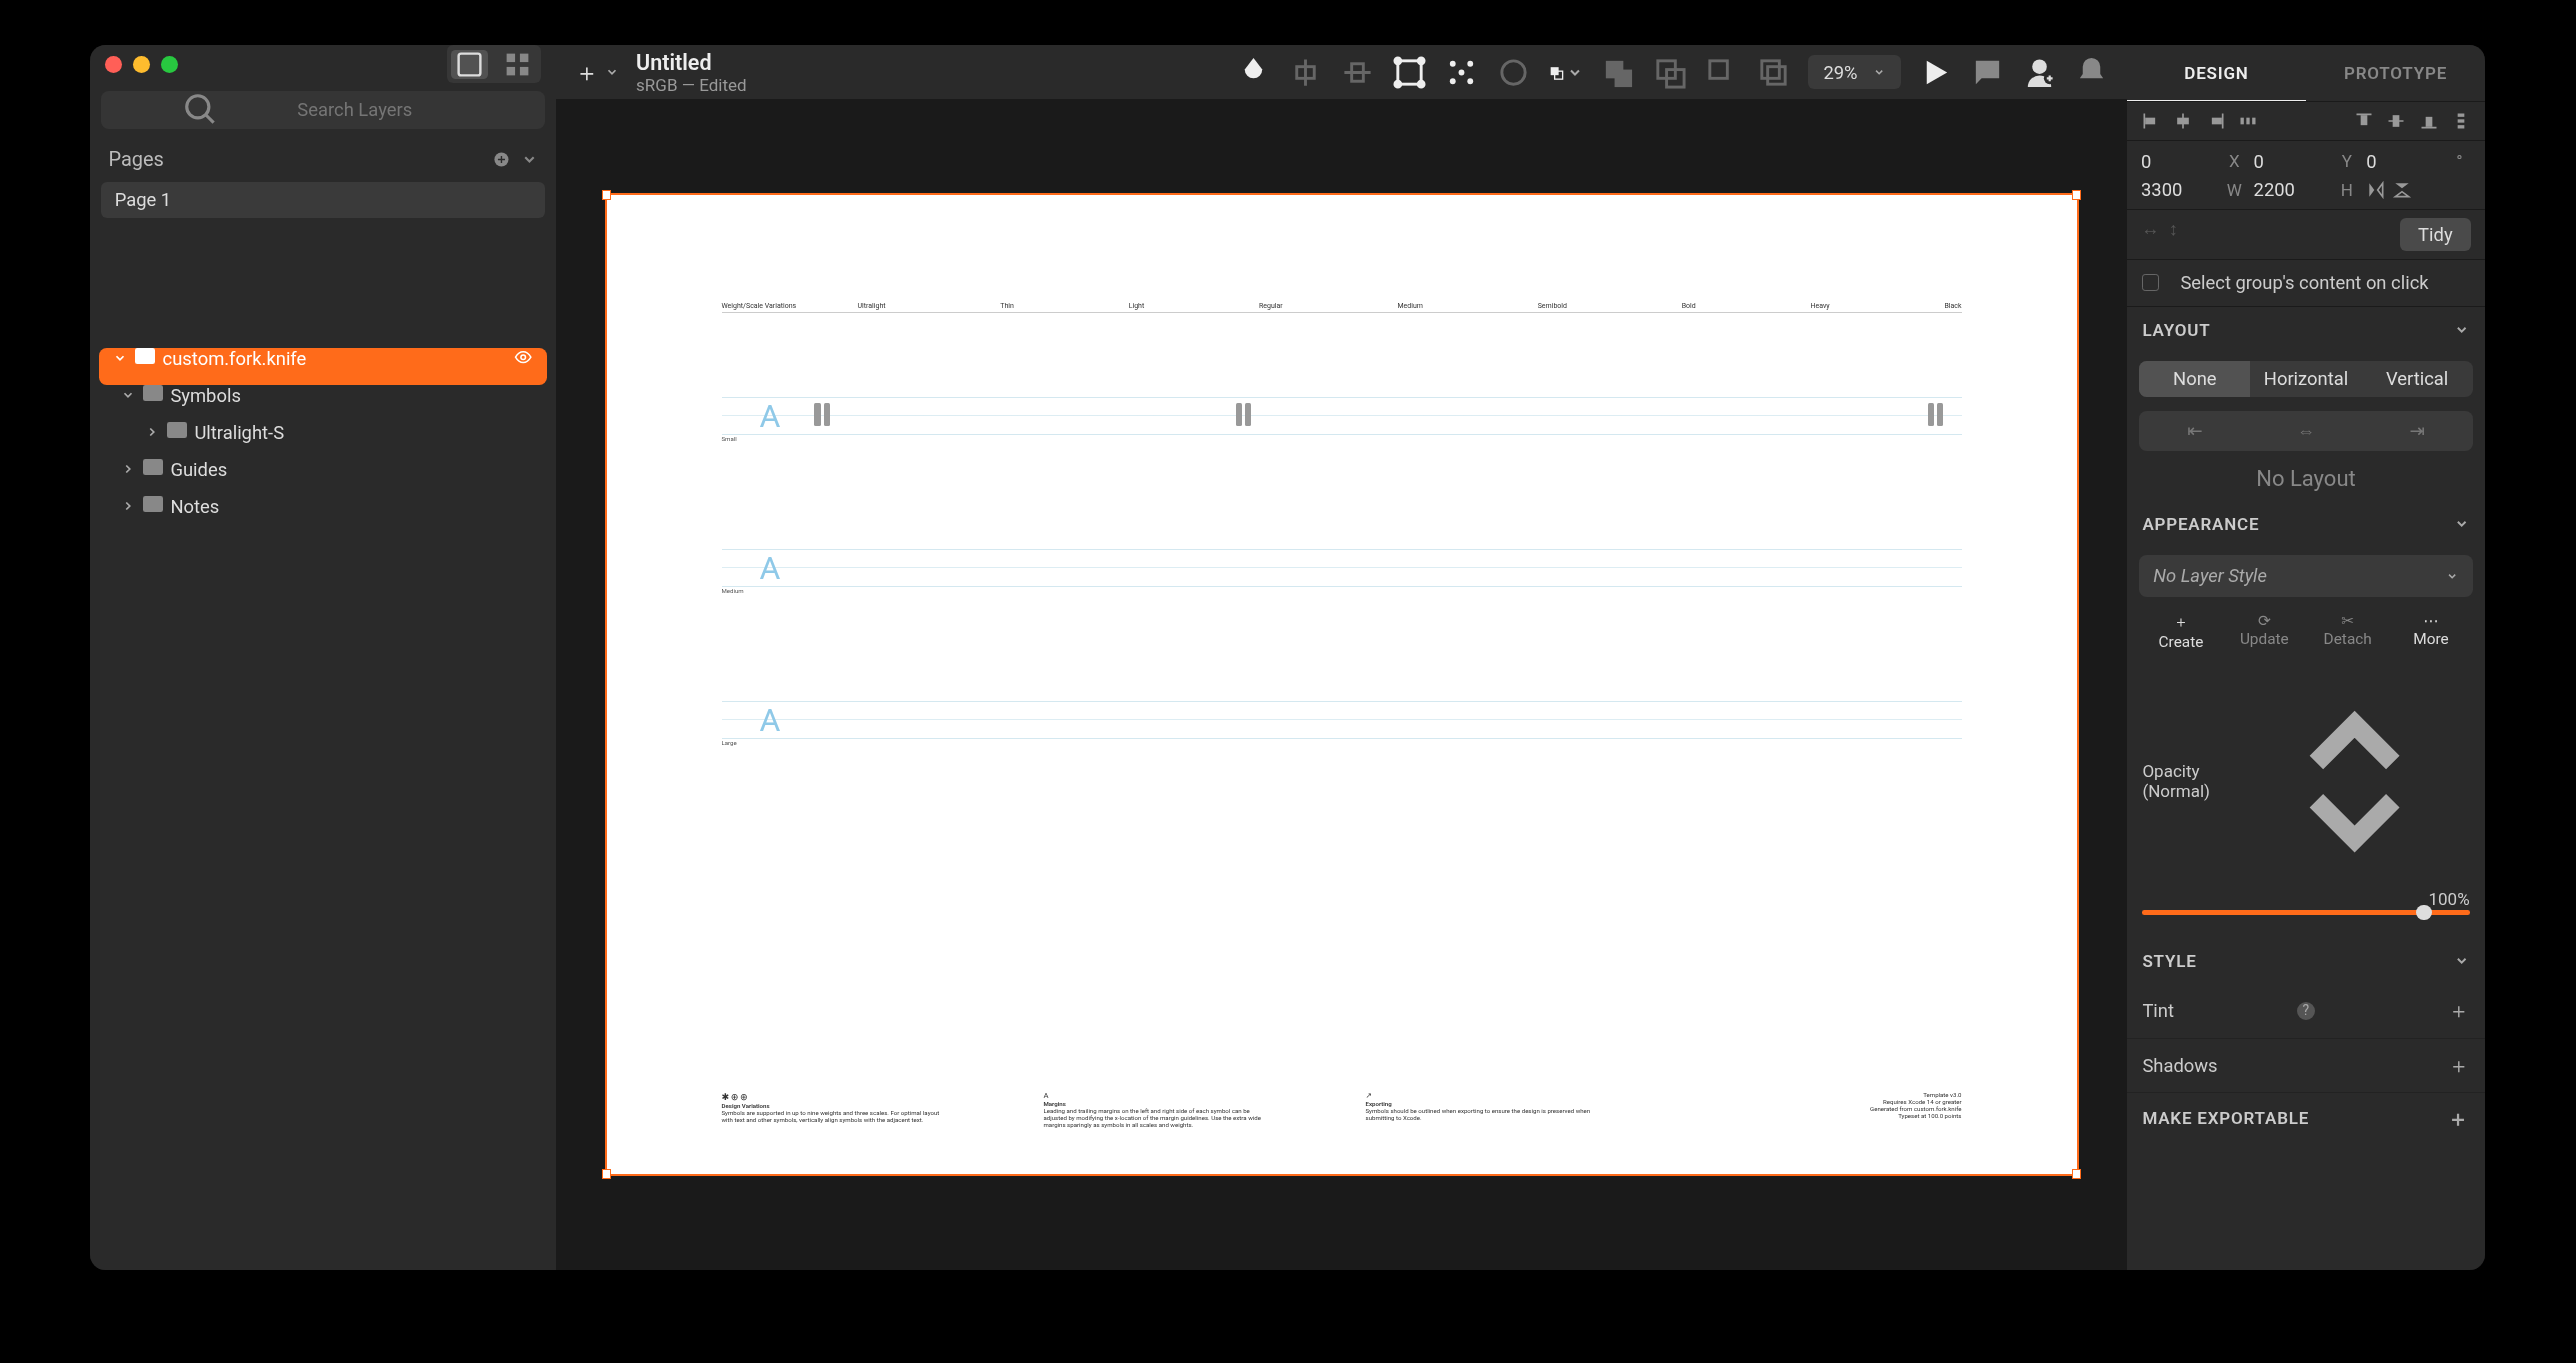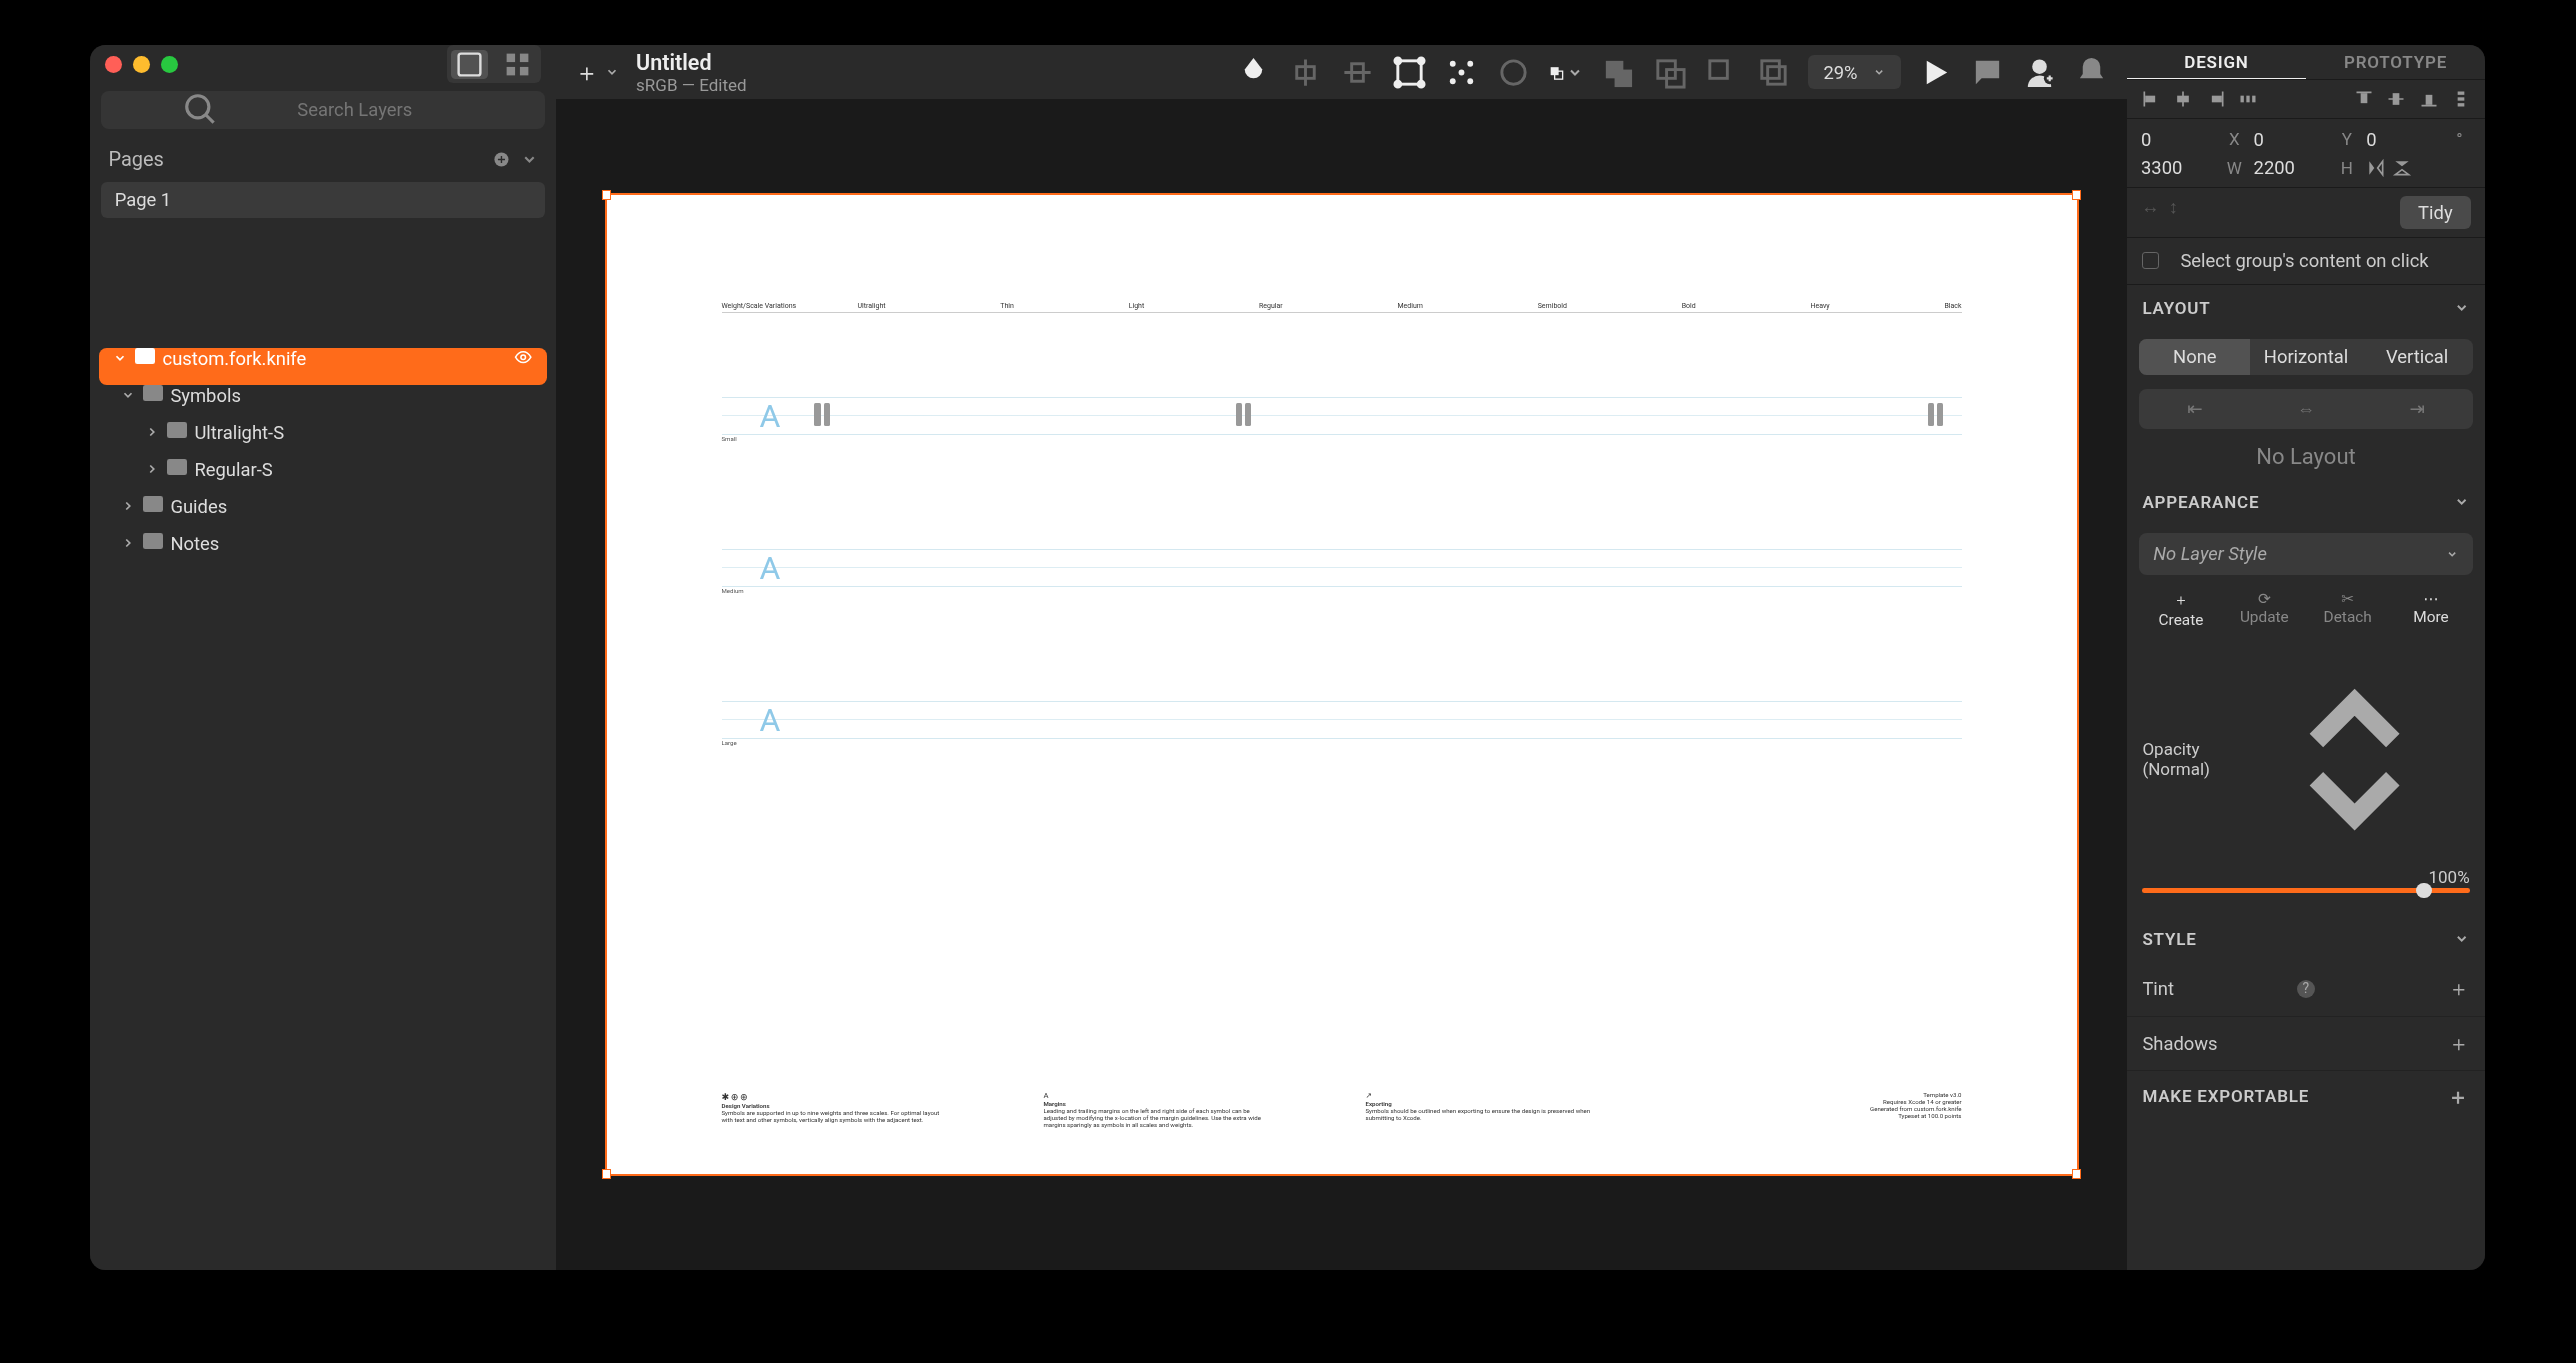"DESIGN" .insp-tabs { height: 35px -> 57px }
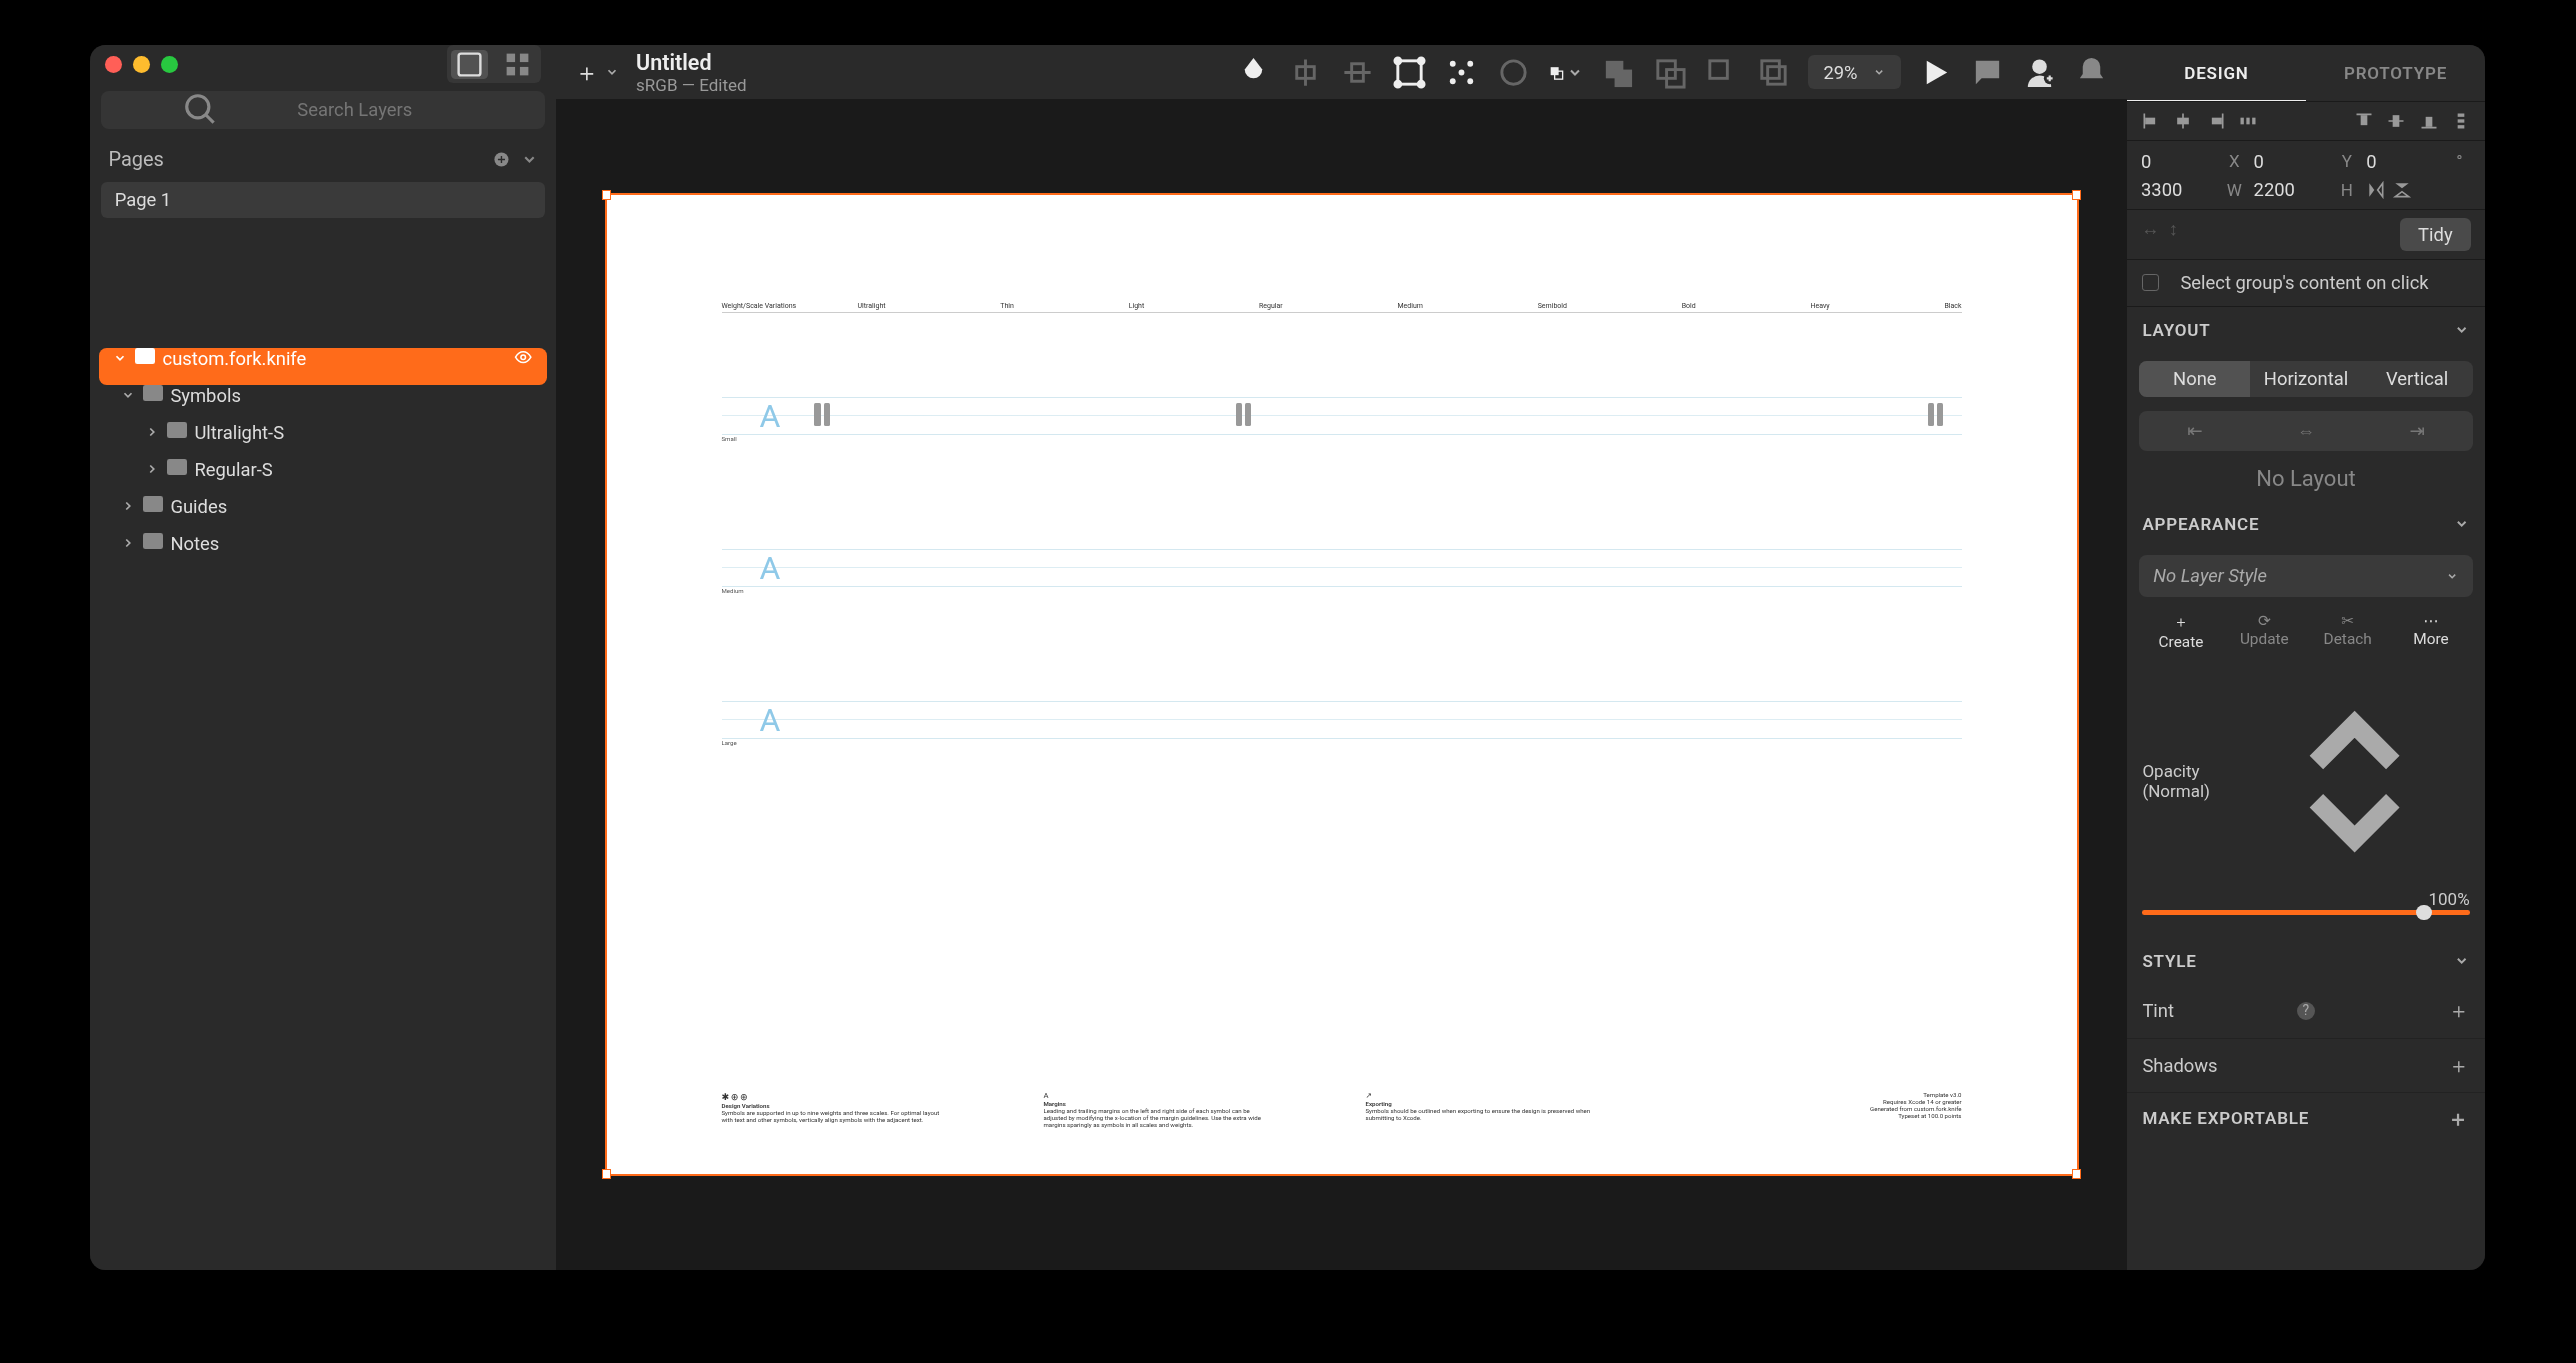"Regular-S" div.tree-row { html: <div> <span><svg> <polyline></polyline> </svg></span> <span></span> <span>Regular-S</span> </div> -> none }
